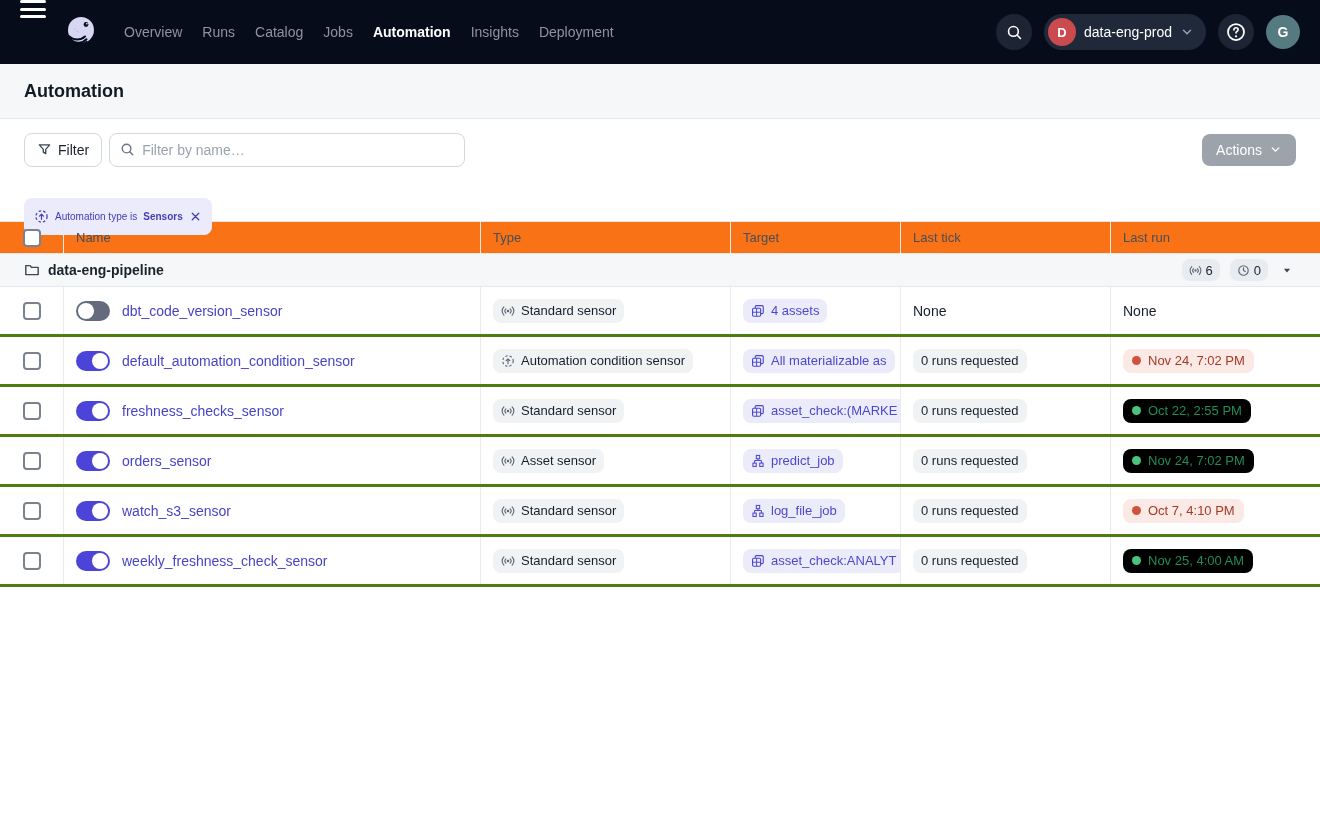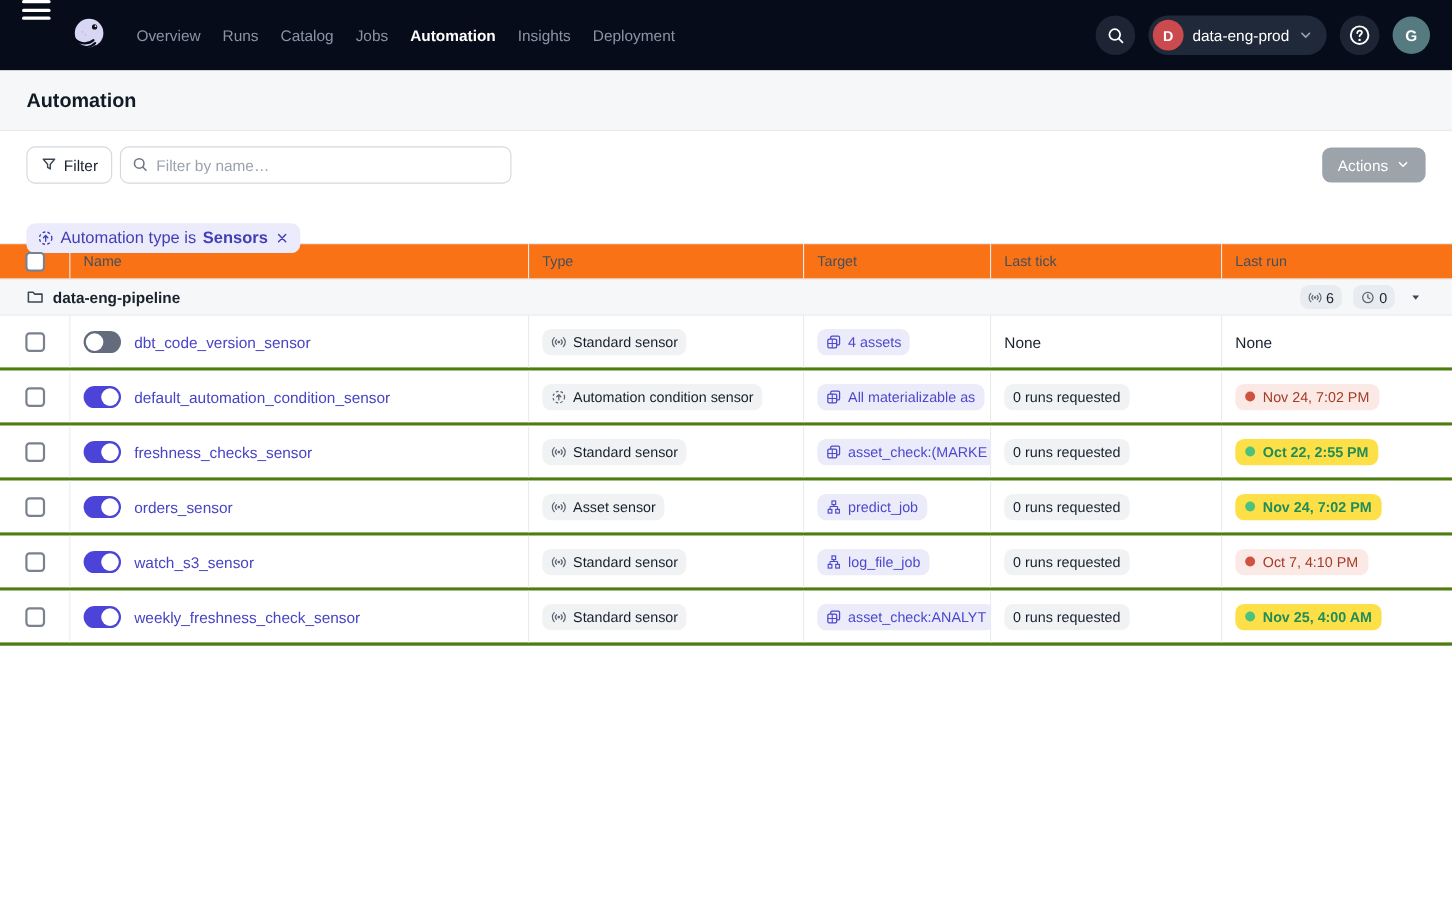"Automation type is" .chip { font-size: 15px -> 10px; height: 27px -> 37px }
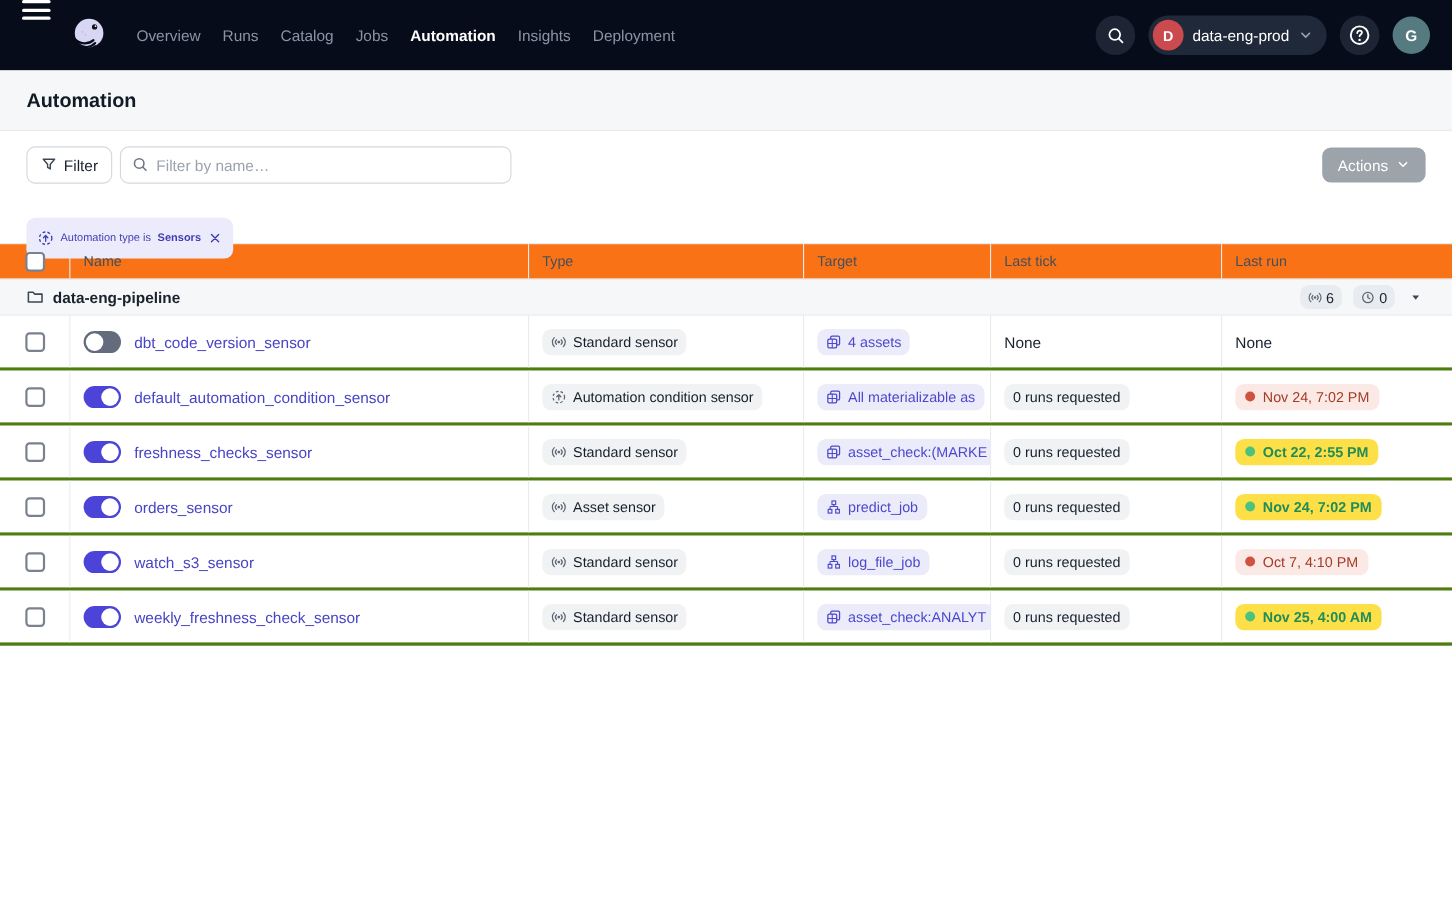"Oct 22, 2:55 PM" .run-tag.success { background: #fde047 -> #000000; font-weight: bold -> none }
